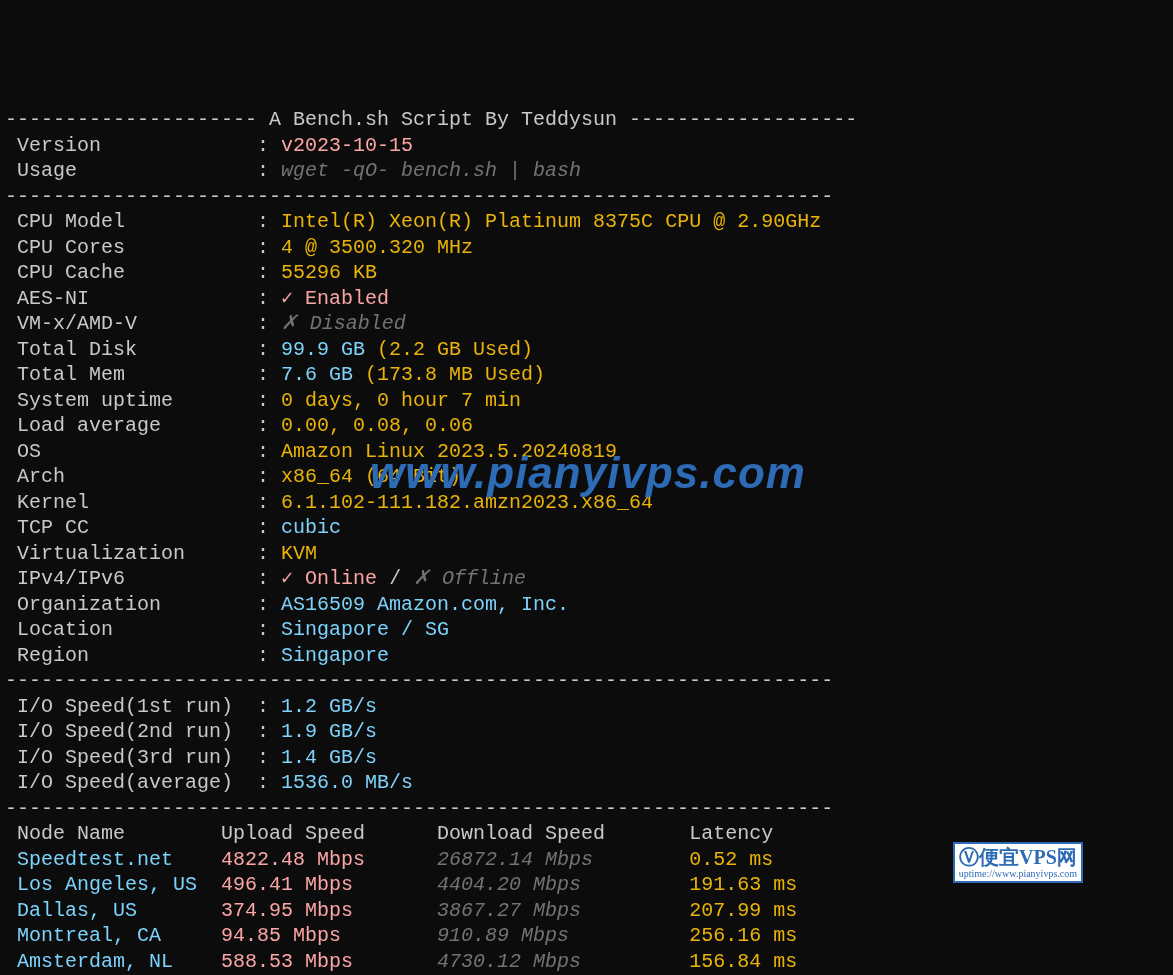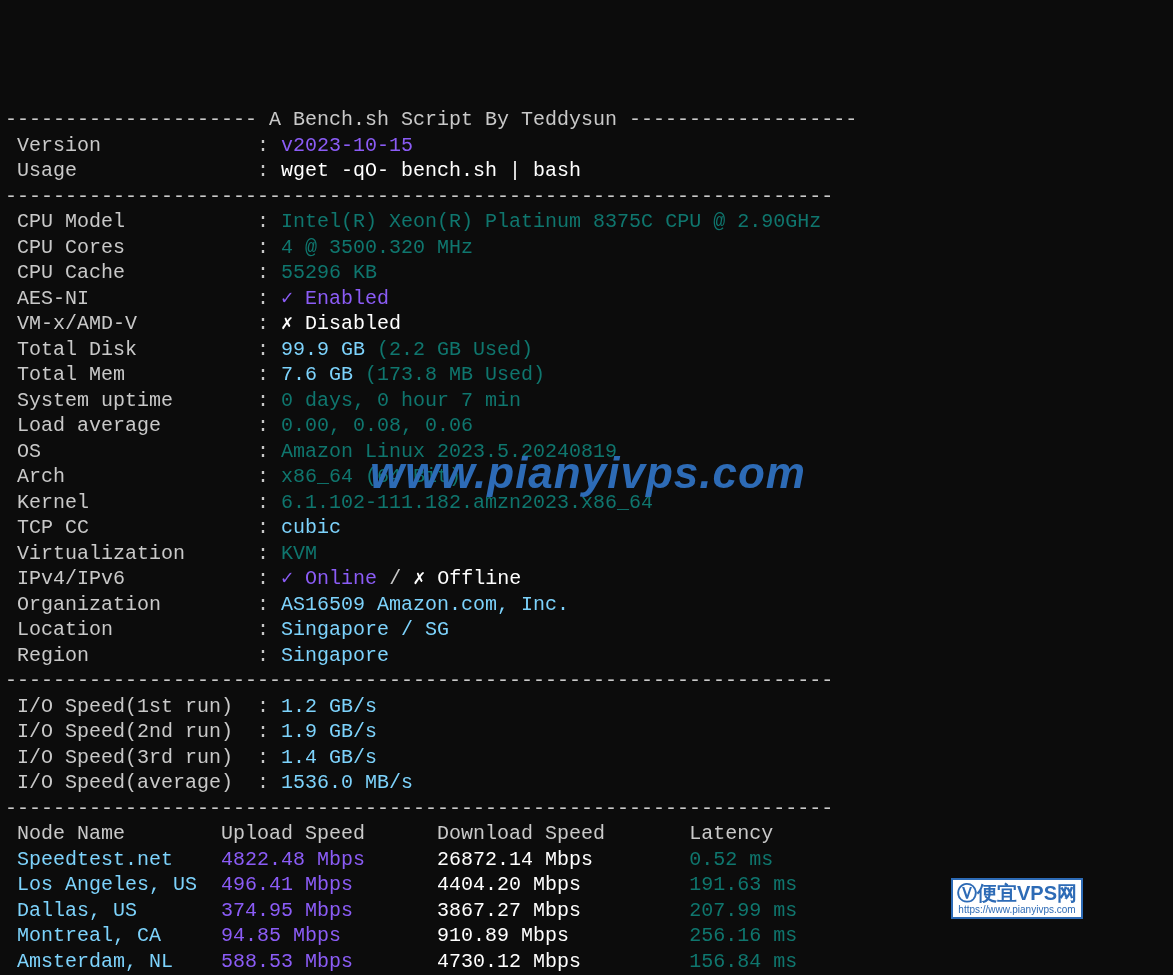"v2023-10-15" .green { color: #8b5cf6 -> #fca5a5 }
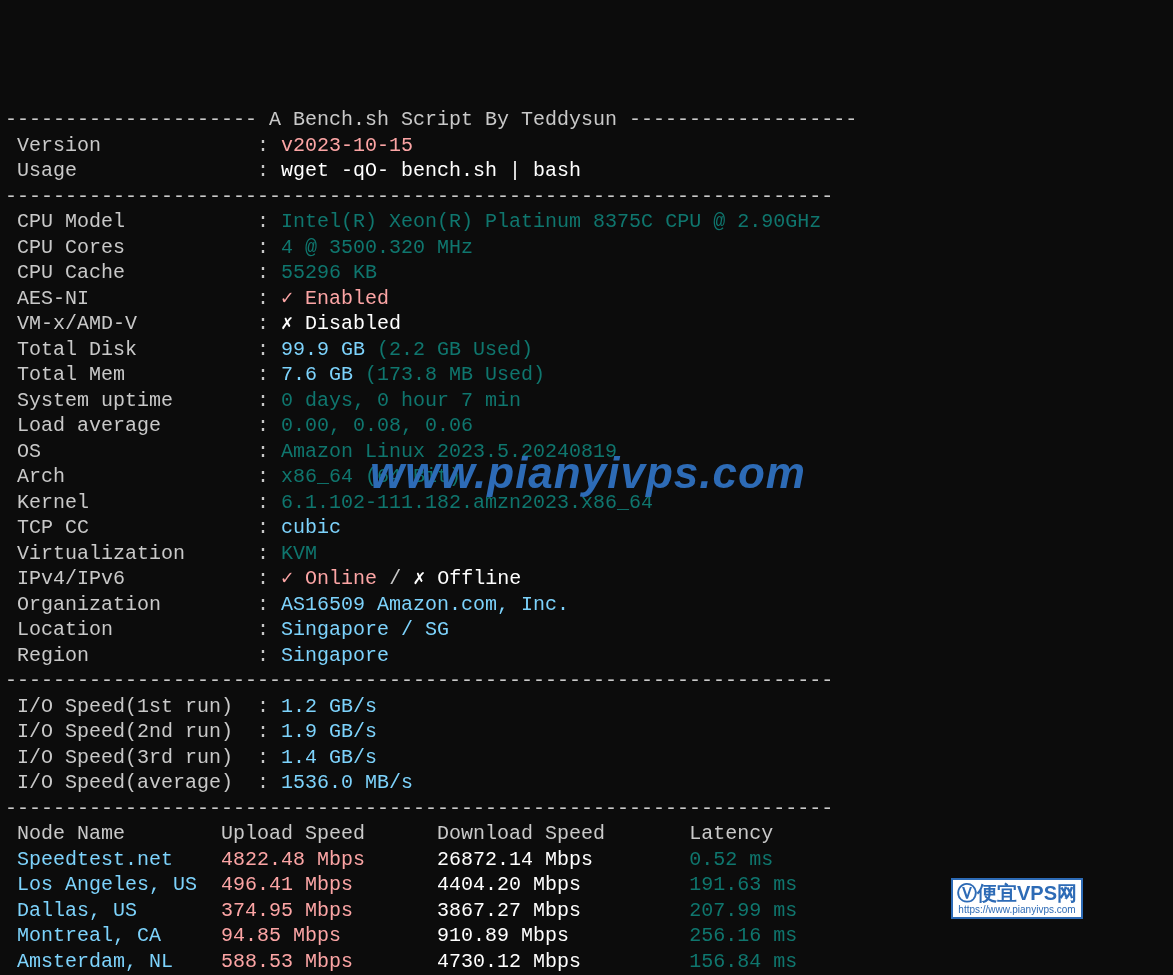"wget -qO- bench.sh | bash" .red { color: #ffffff -> #737373; font-style: none -> italic }
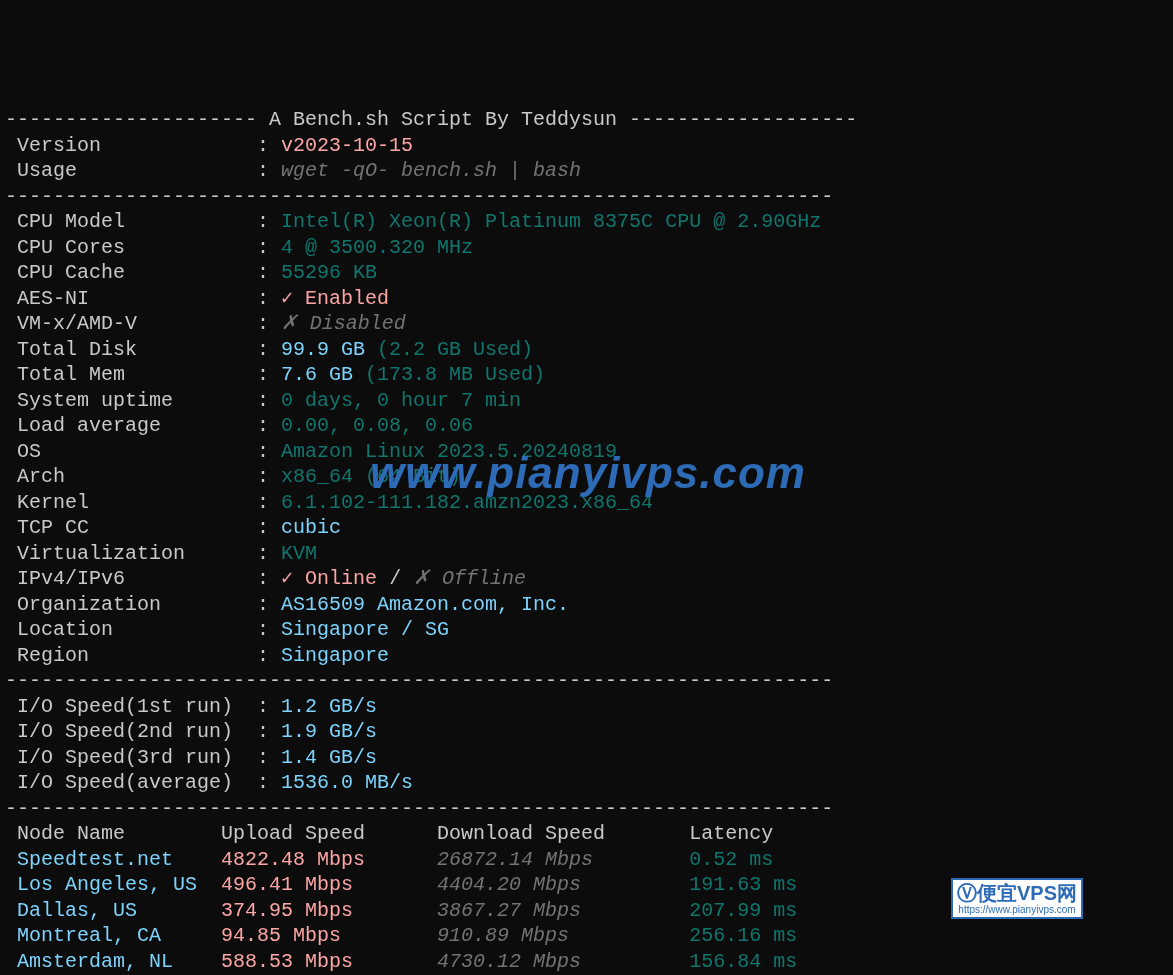"Intel(R) Xeon(R) Platinum 8375C CPU" .cyan { color: #0f766e -> #eab308 }
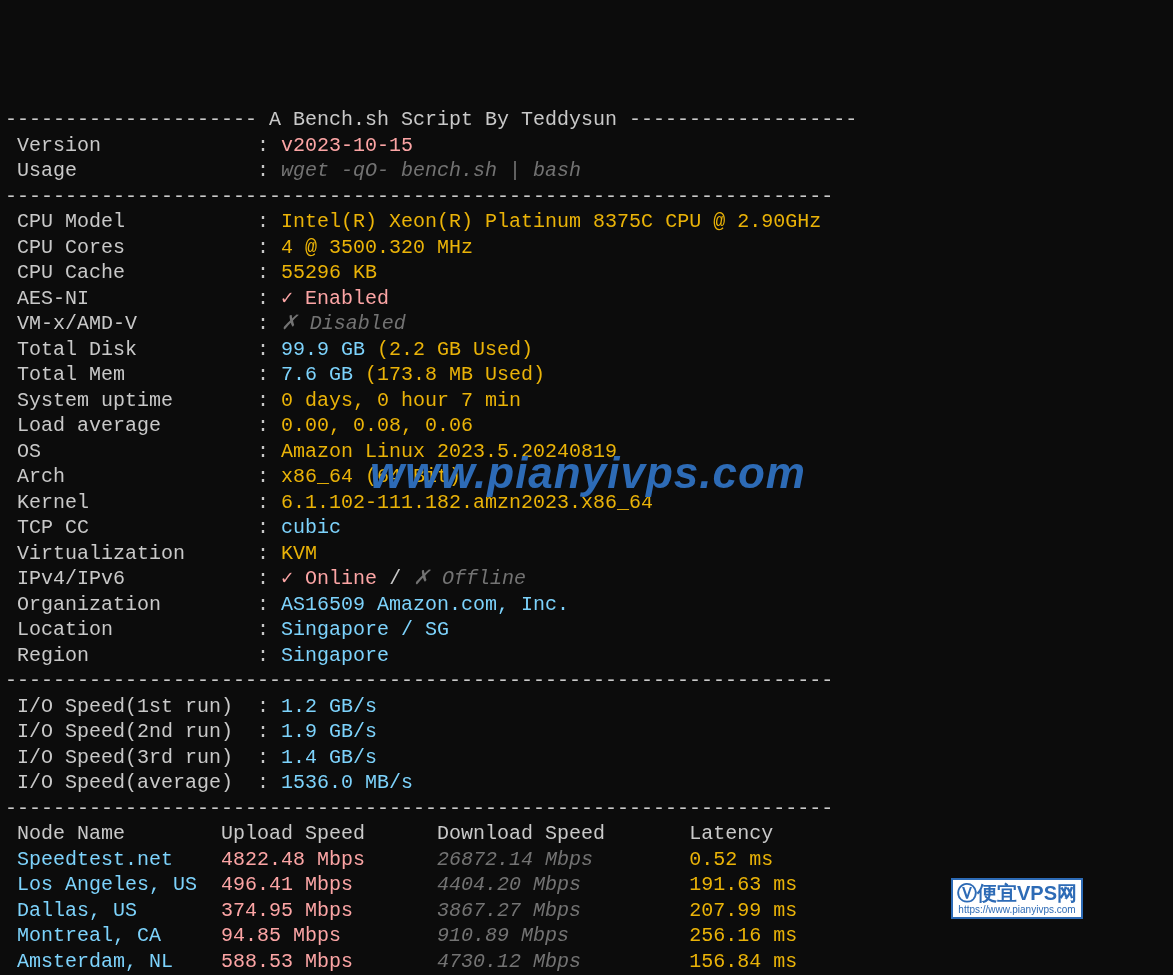"Ⓥ便宜VPS网" .badge { font-family: Liberation Sans, sans-serif -> Liberation Serif, serif; margin-top: 36px -> none }
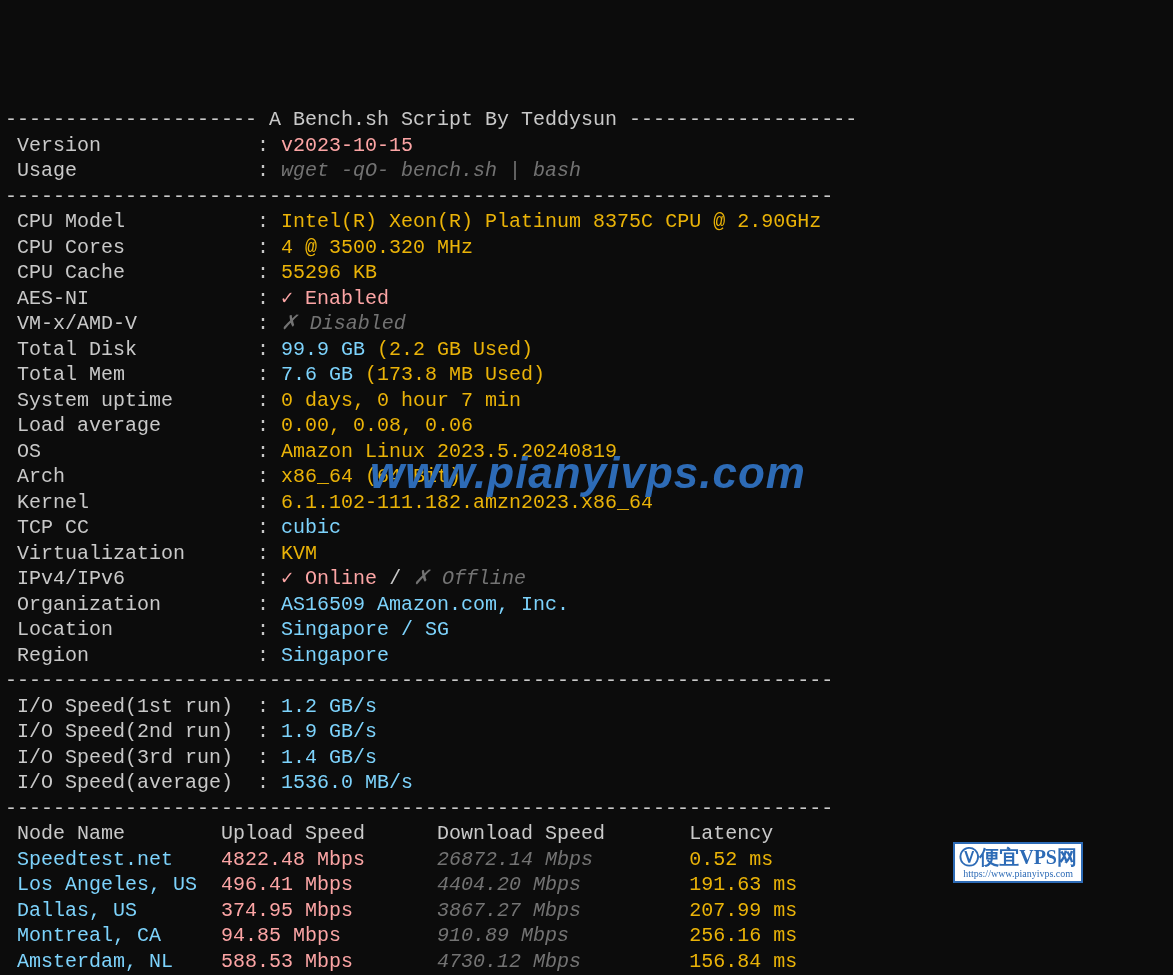"https://www.pianyivps.com" span.burl { text: https://www.pianyivps.com -> uptime://www.pianyivps.com }
